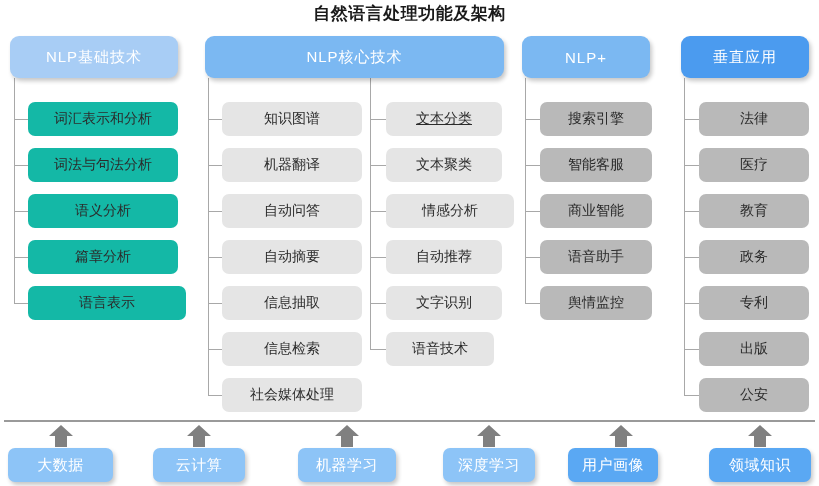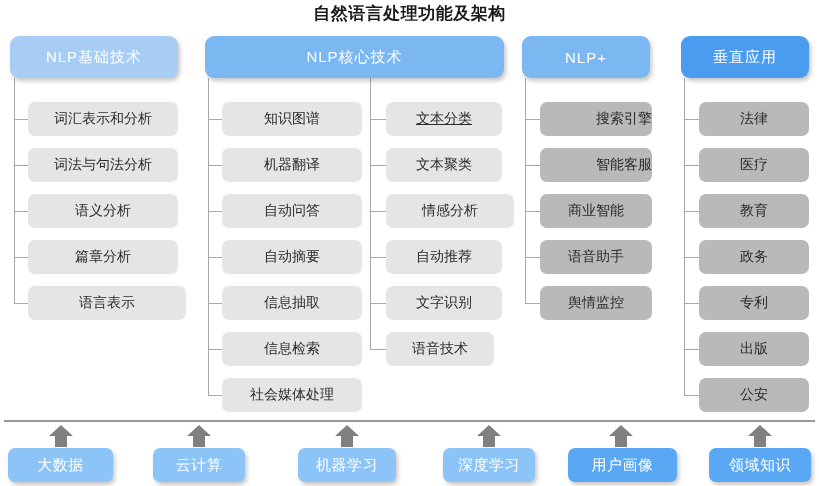"词汇表示和分析" .leaf.tone-a { background: #e5e5e5 -> #14b8a6 }
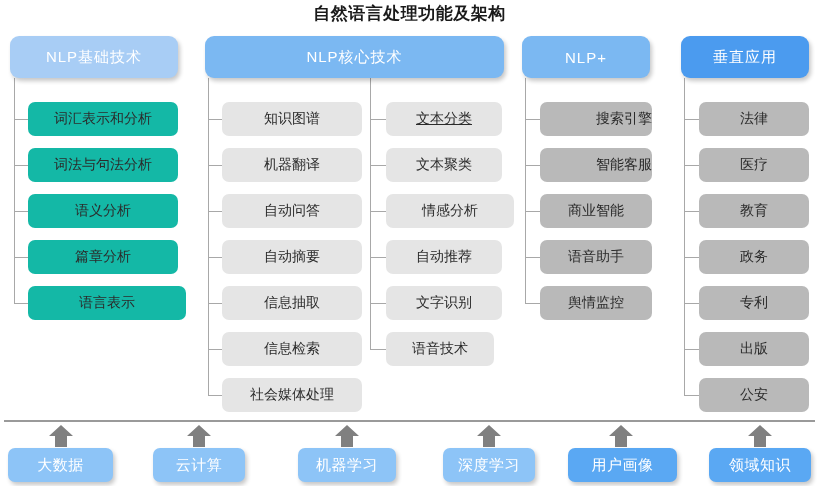"搜索引擎" div.leaf { justify-content: flex-end -> none }
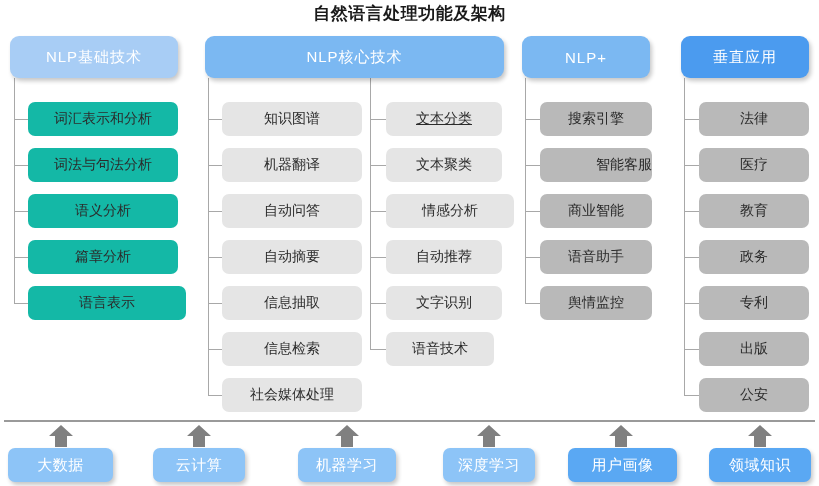"智能客服" div.leaf { justify-content: flex-end -> none }
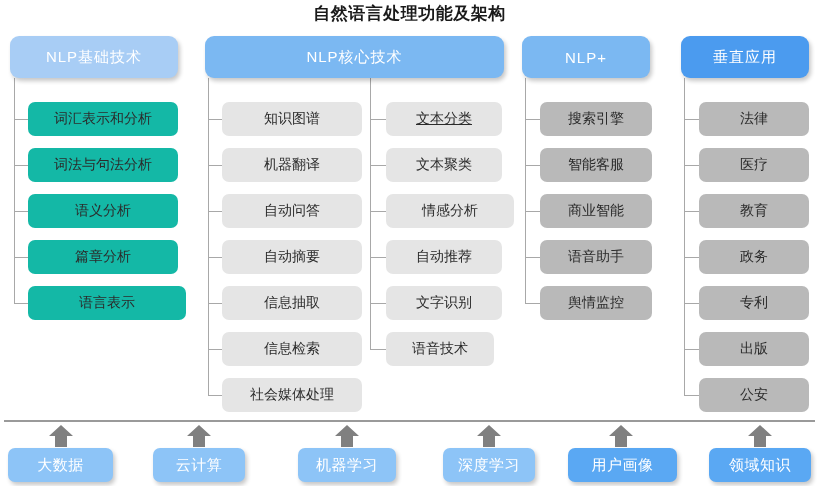"用户画像" div.base-box { width: 109px -> 90px }
